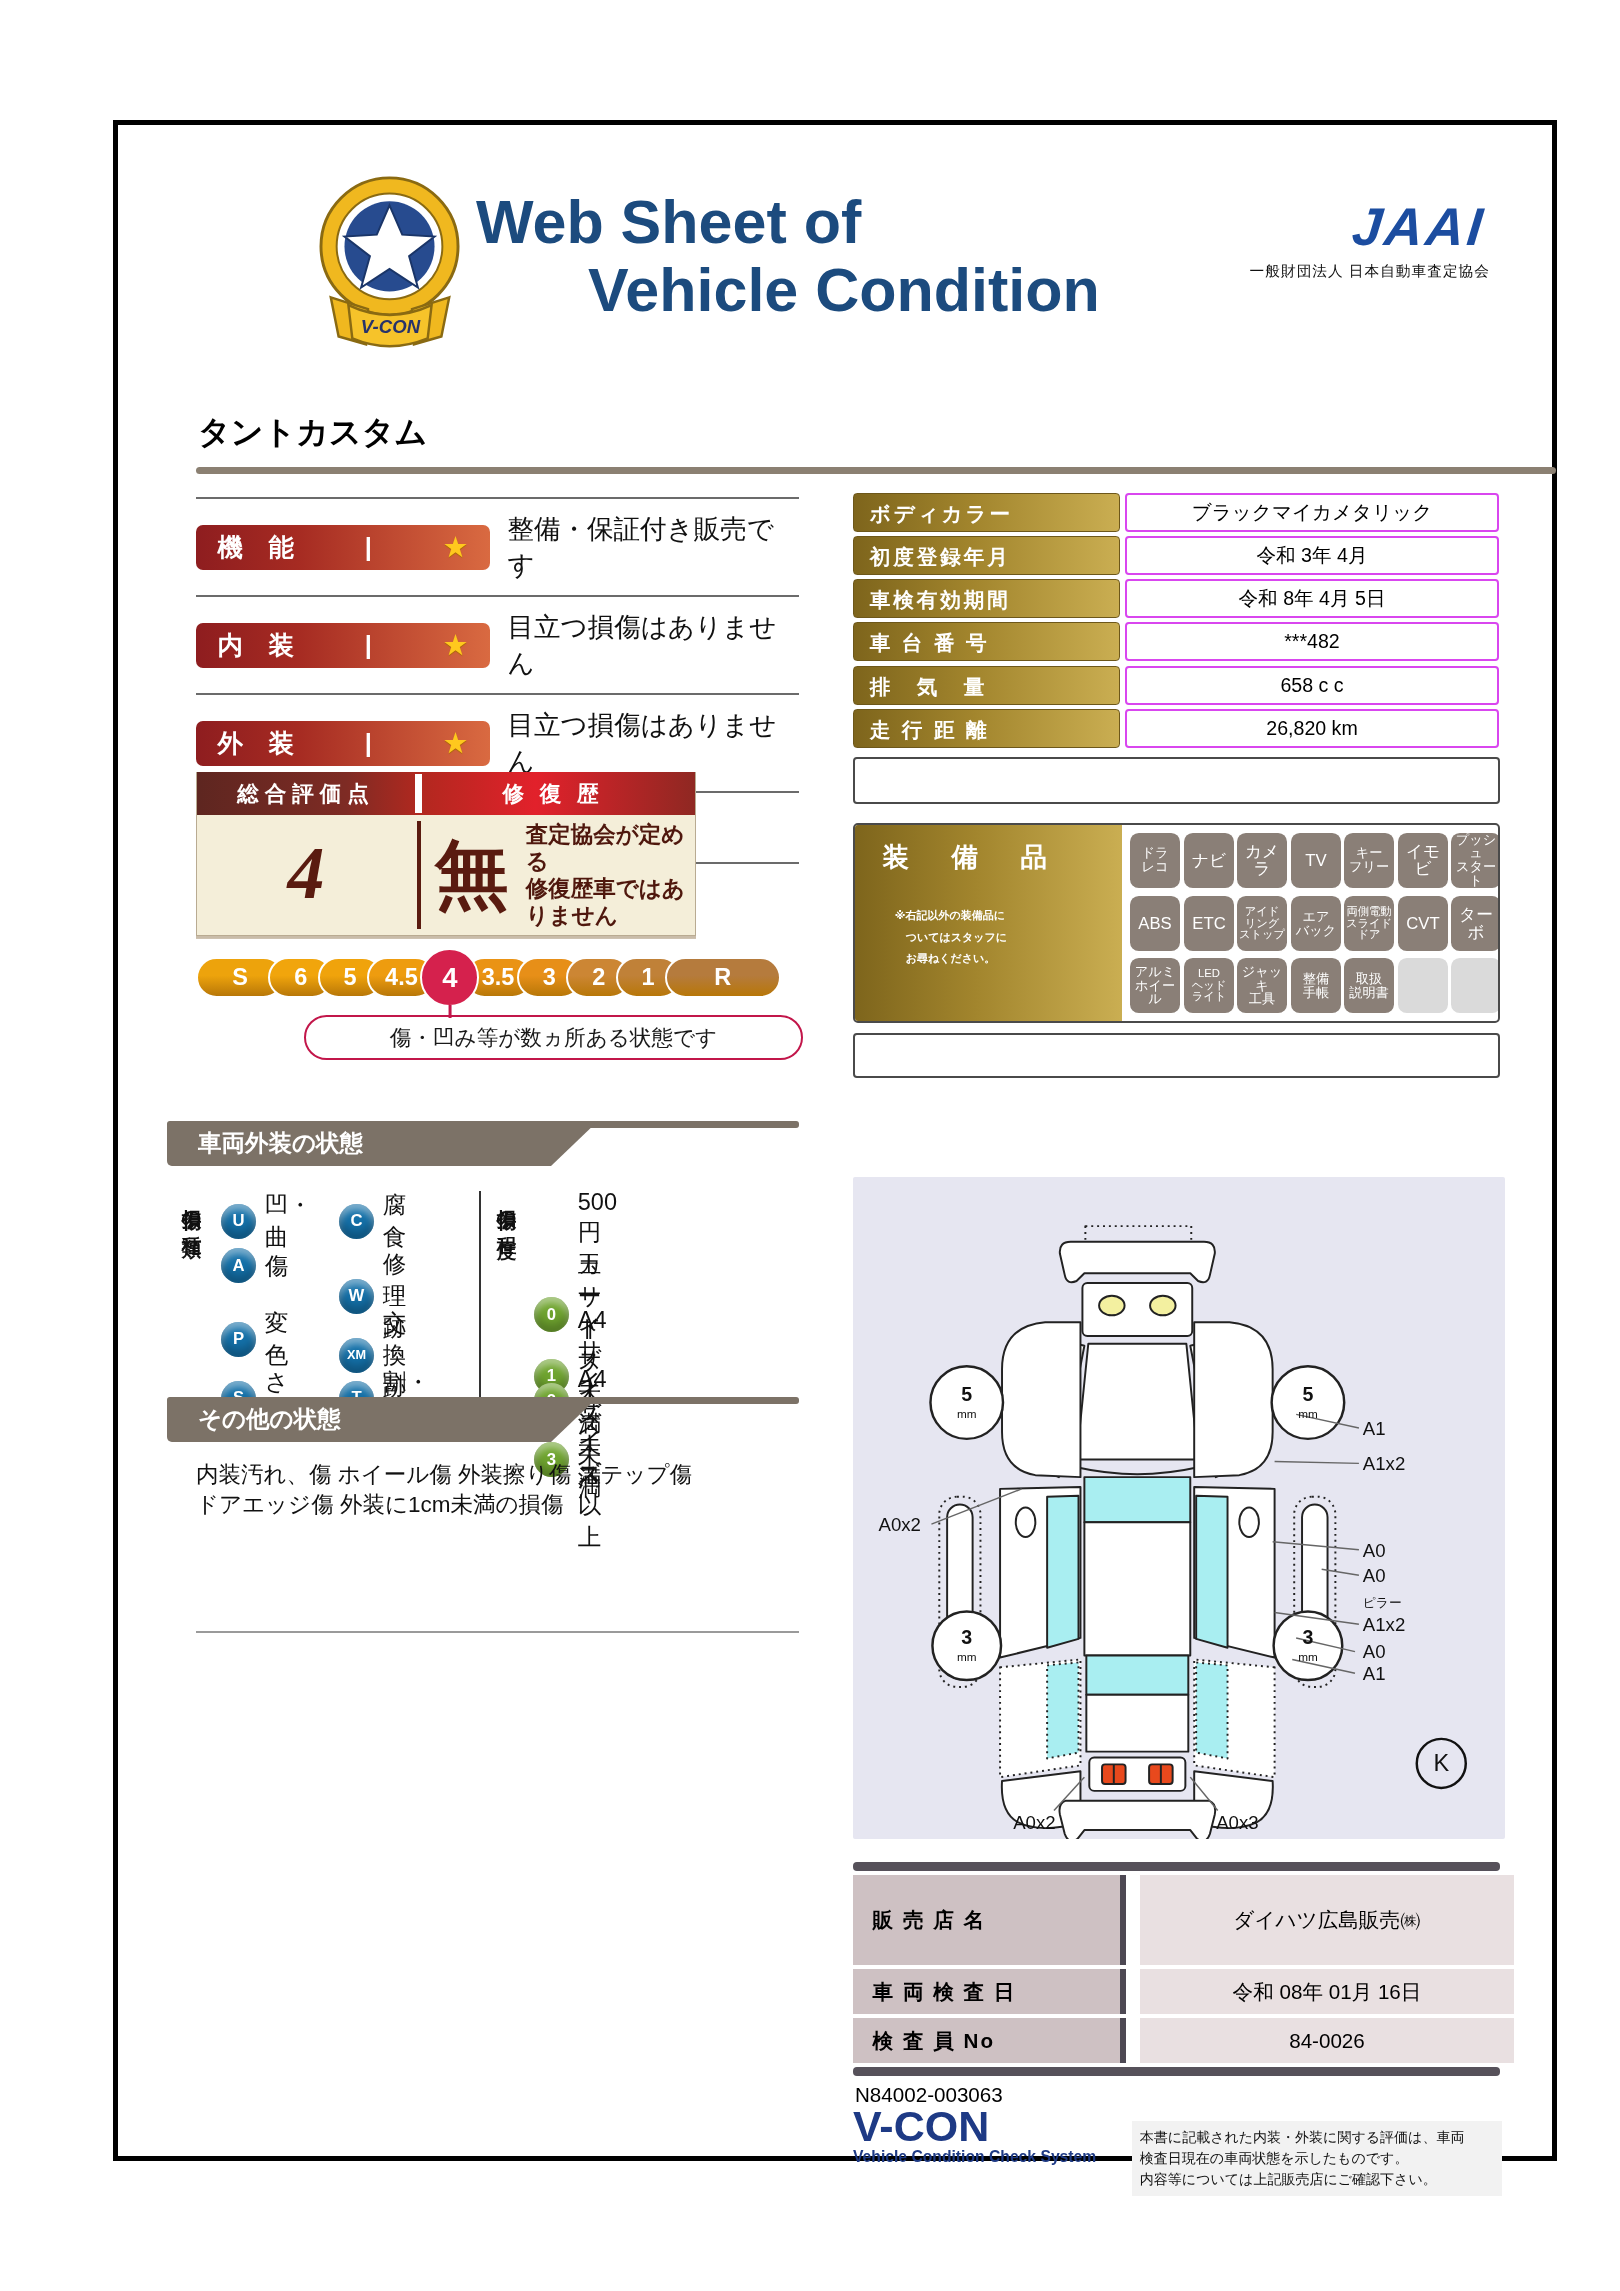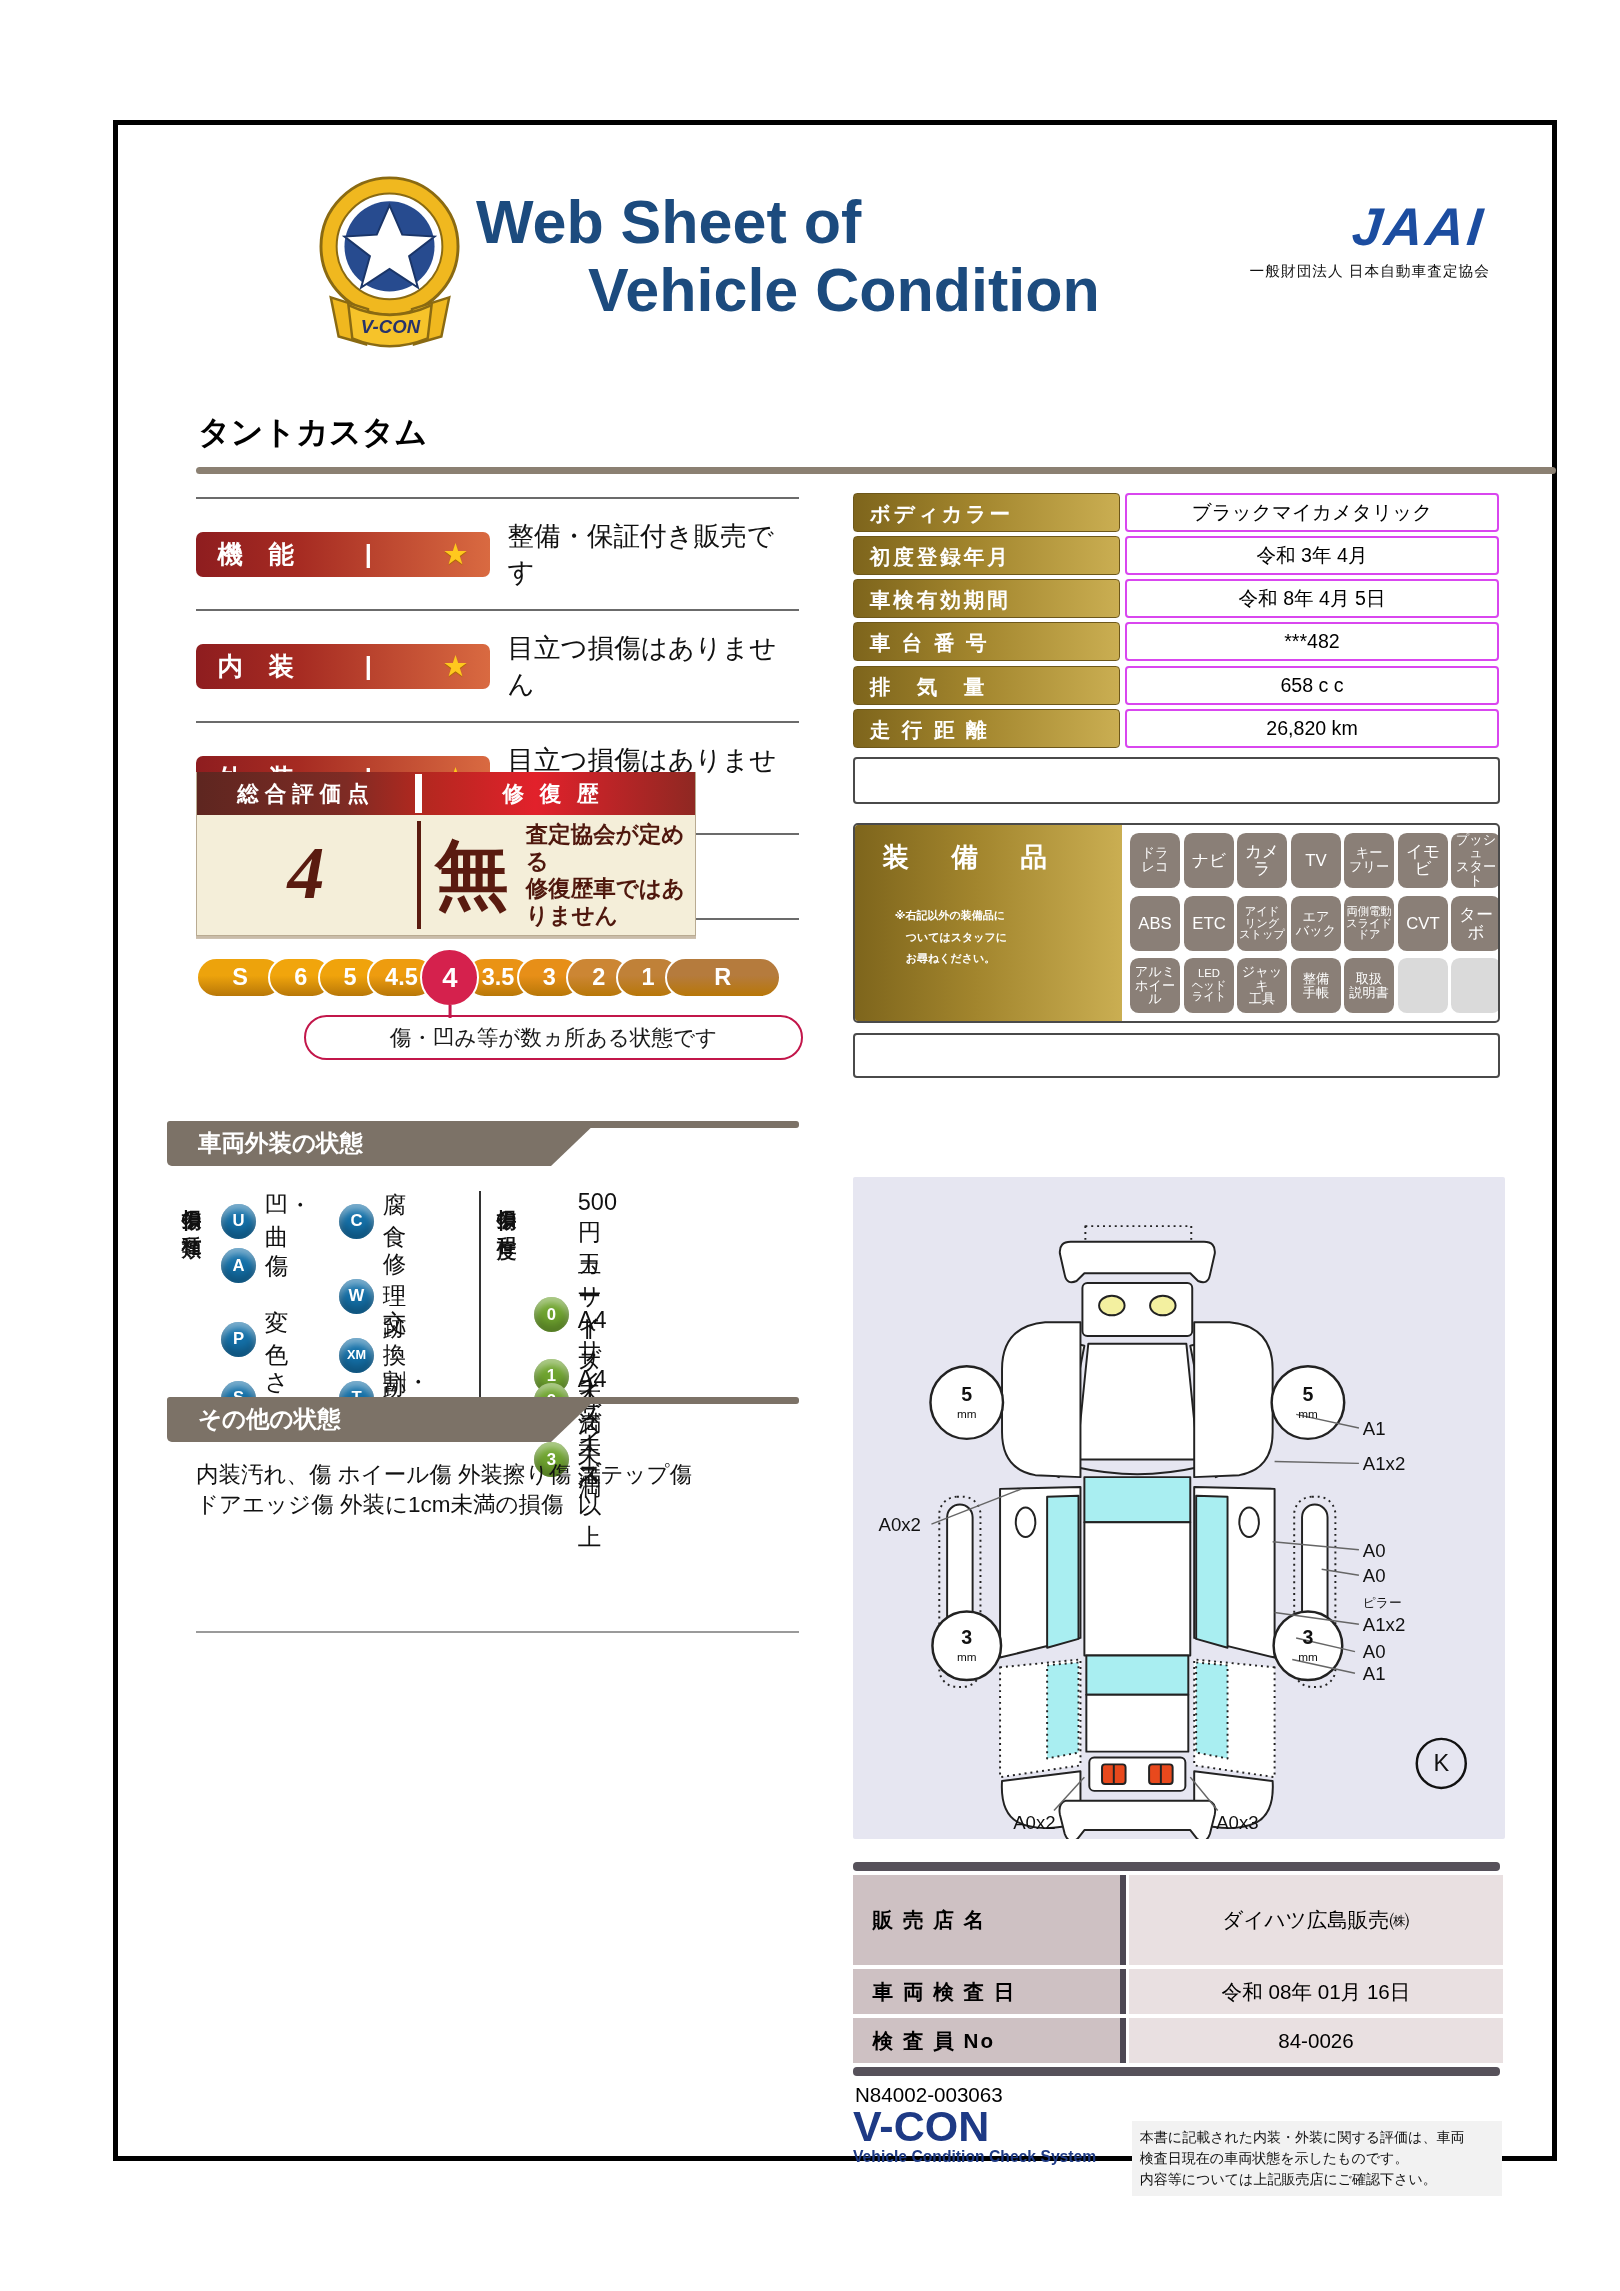"機 能" .rating-row { padding: 19px 0 -> 12px 0 }
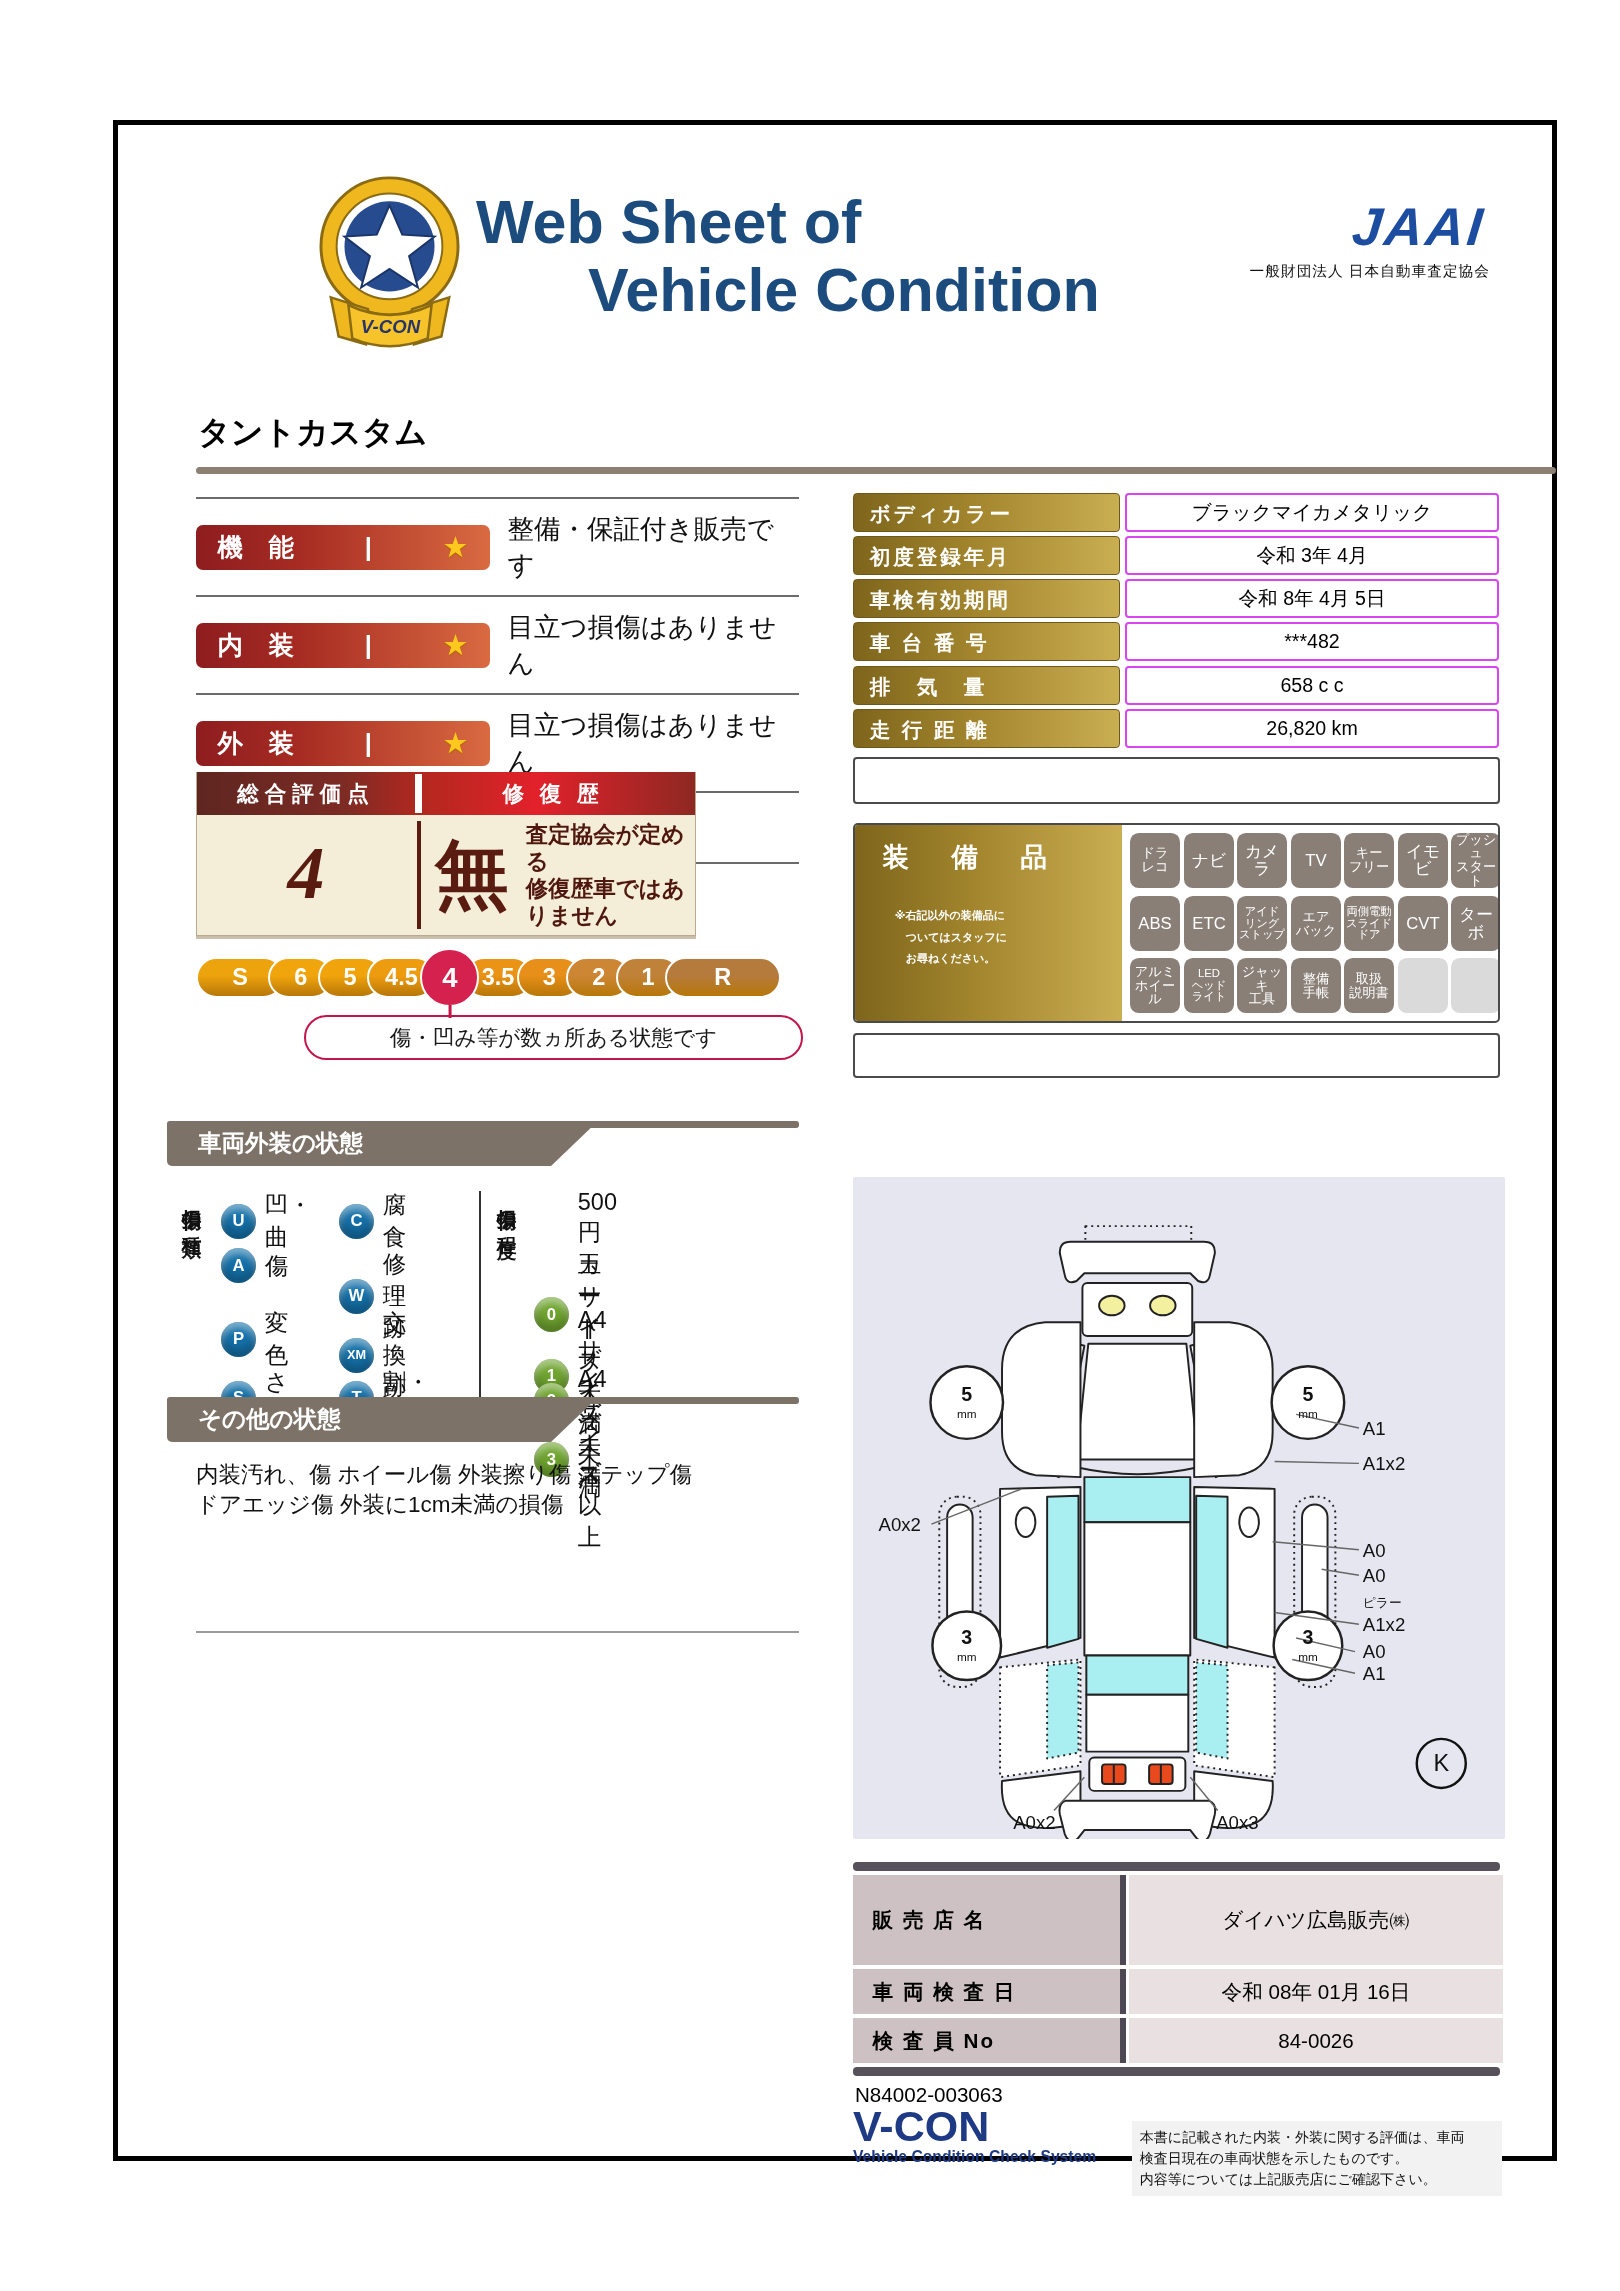"ダイハツ広島販売㈱" .dvalue { left: 276px -> 287px }
